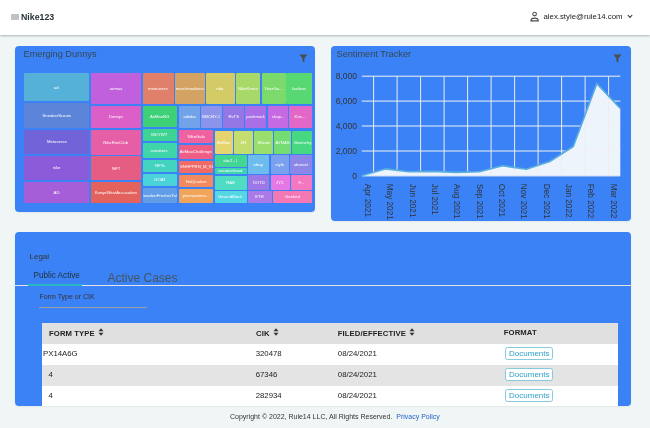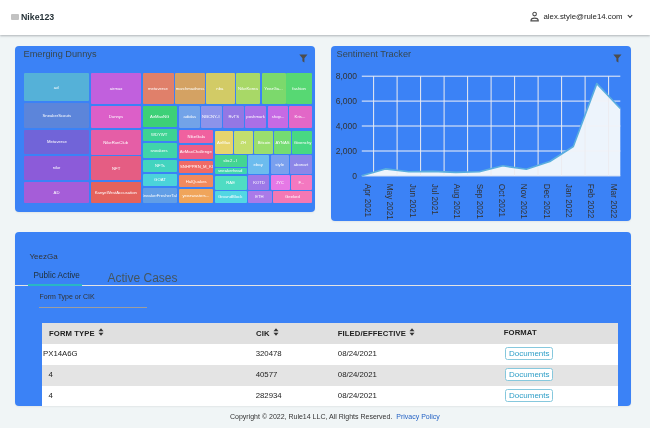"YeezGa" div.abs { text: YeezGa -> Legal }
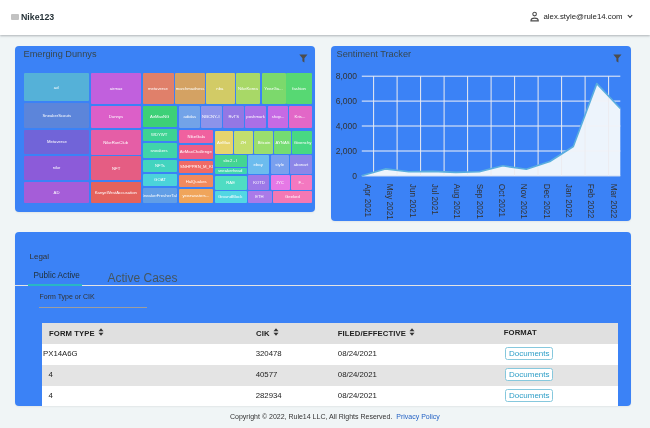"40577" div.abs { text: 40577 -> 67346 }
